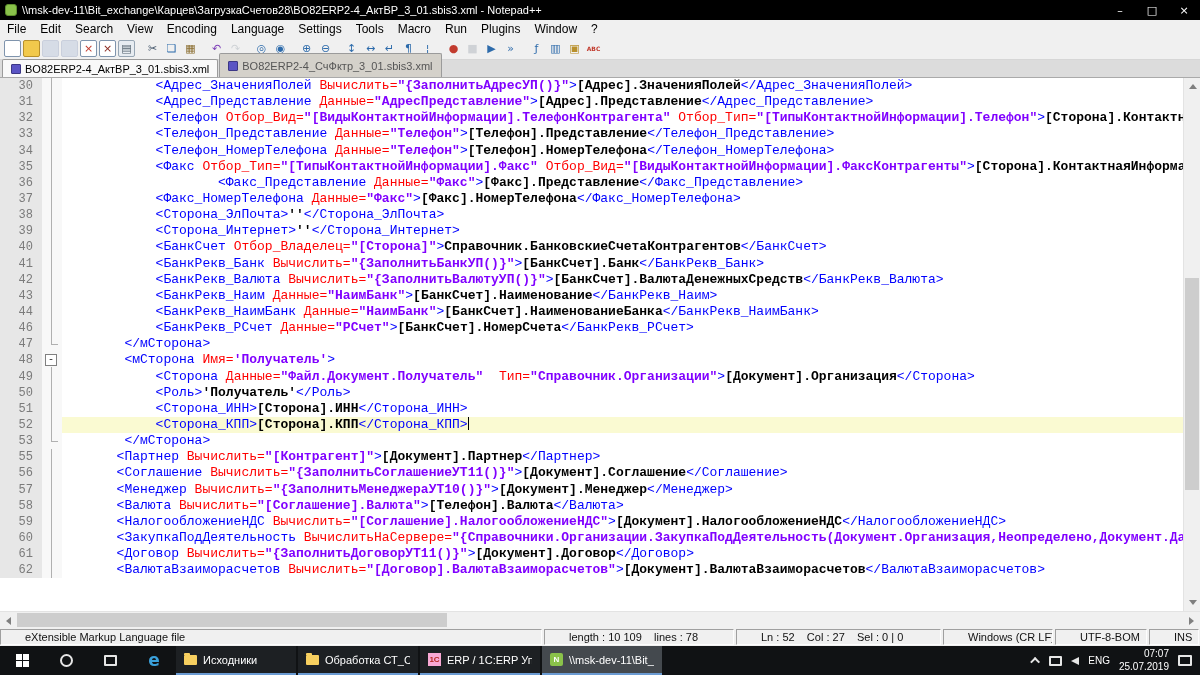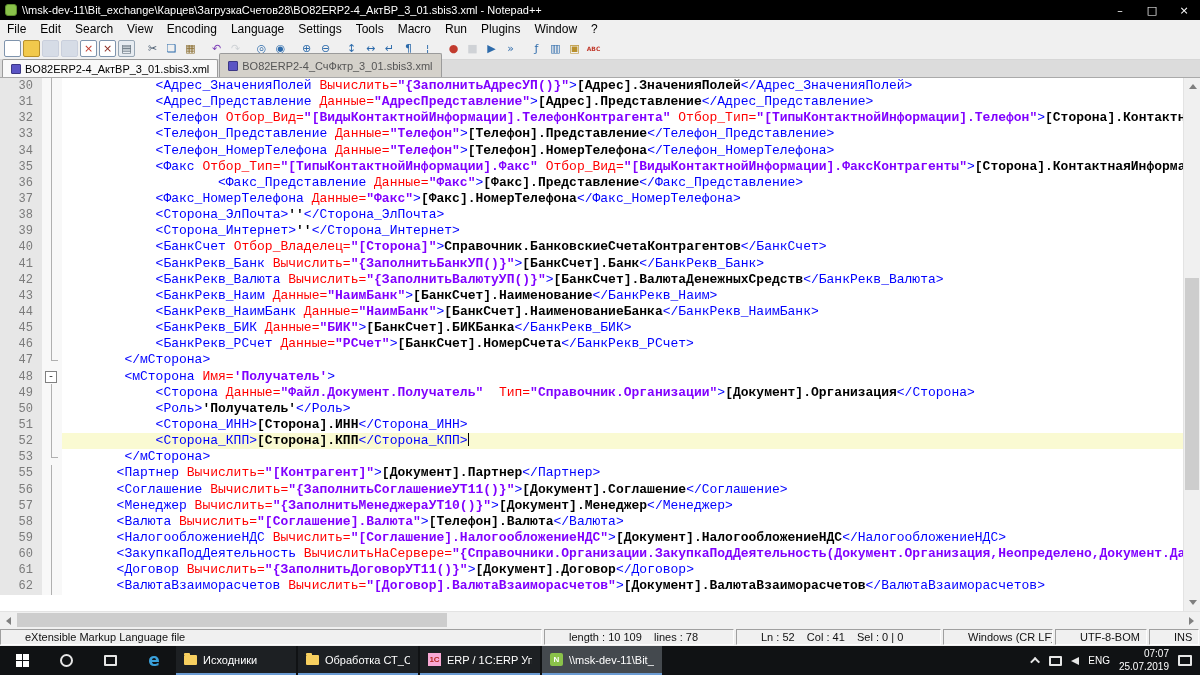"45" div.line-row { html: <div><span>45</span><span></span><span><span>&lt;БанкРекв_БИК </span><span>Данные=</span><span>"БИК"</span><span>&gt;</span><span>[БанкСчет].БИКБанка</span><span>&lt;/БанкРекв_БИК&gt;</span></span></div> -> none }
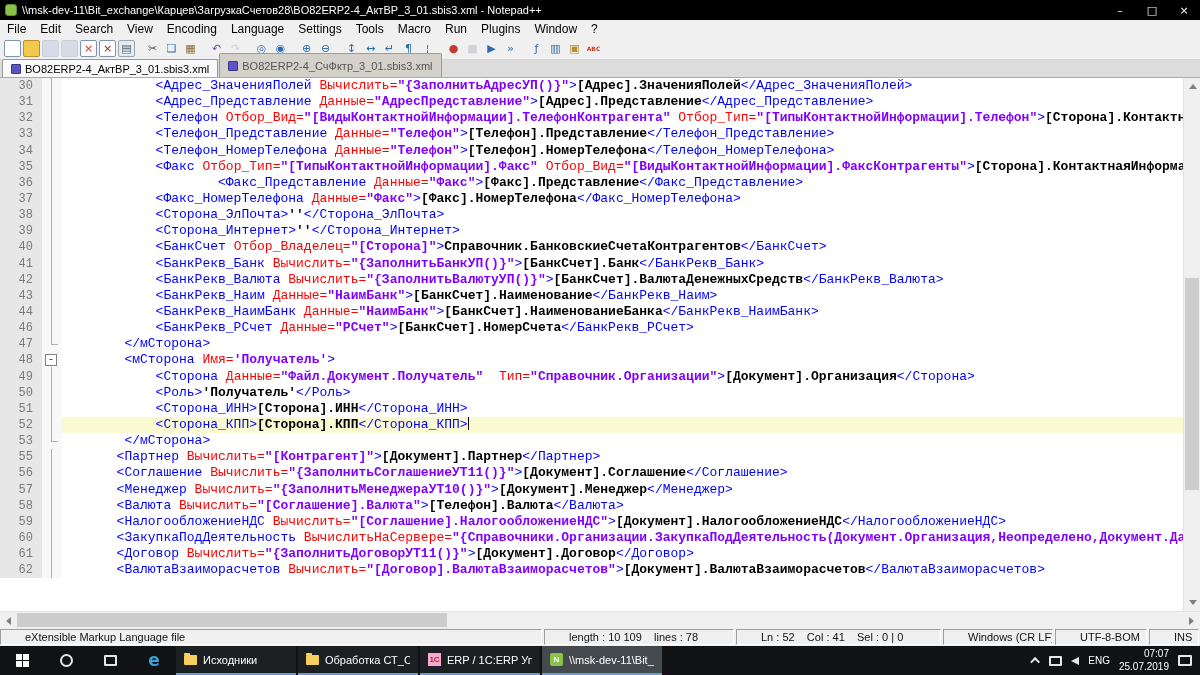"Ln : 52 Col :" span.sb { text: 41 -> 27 }
